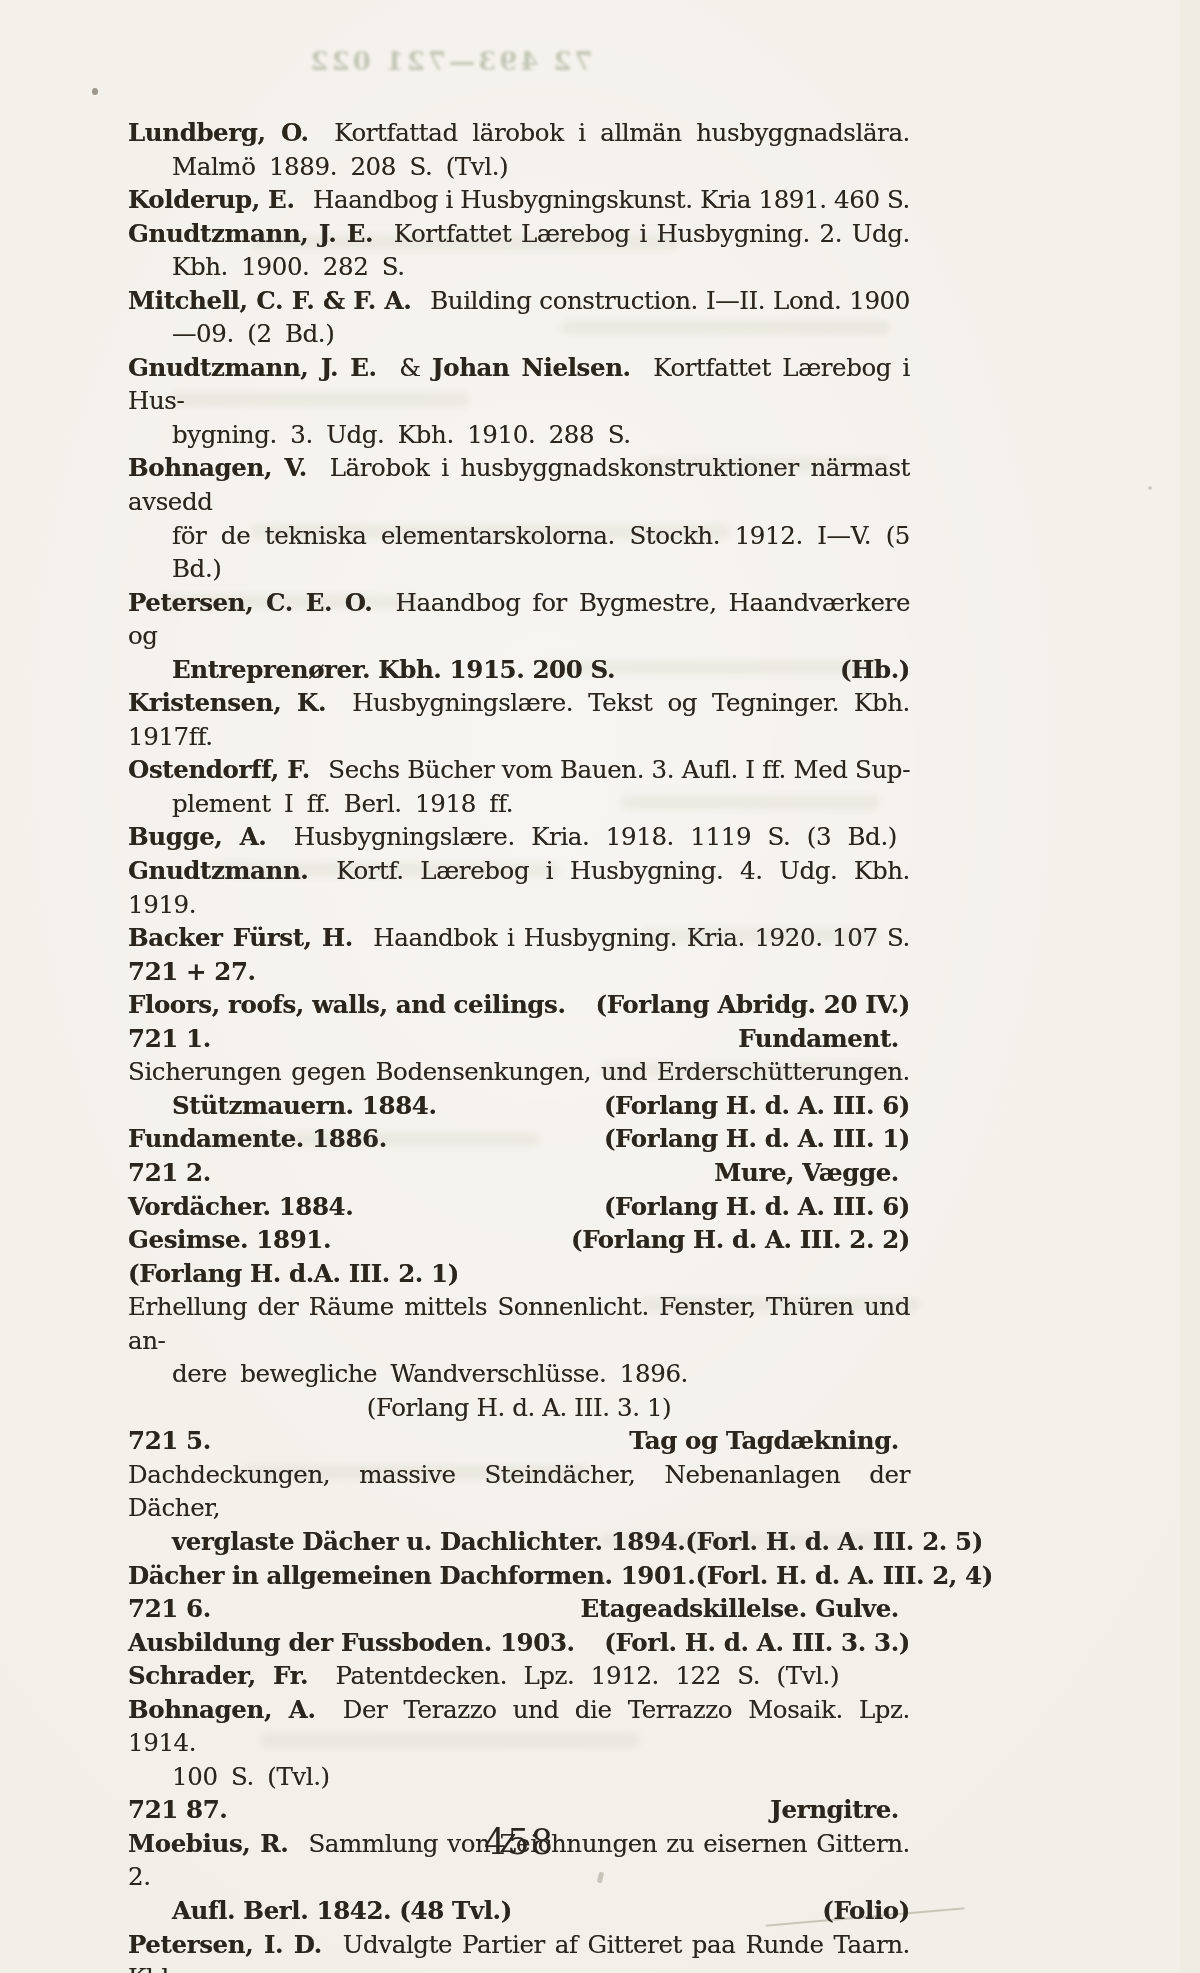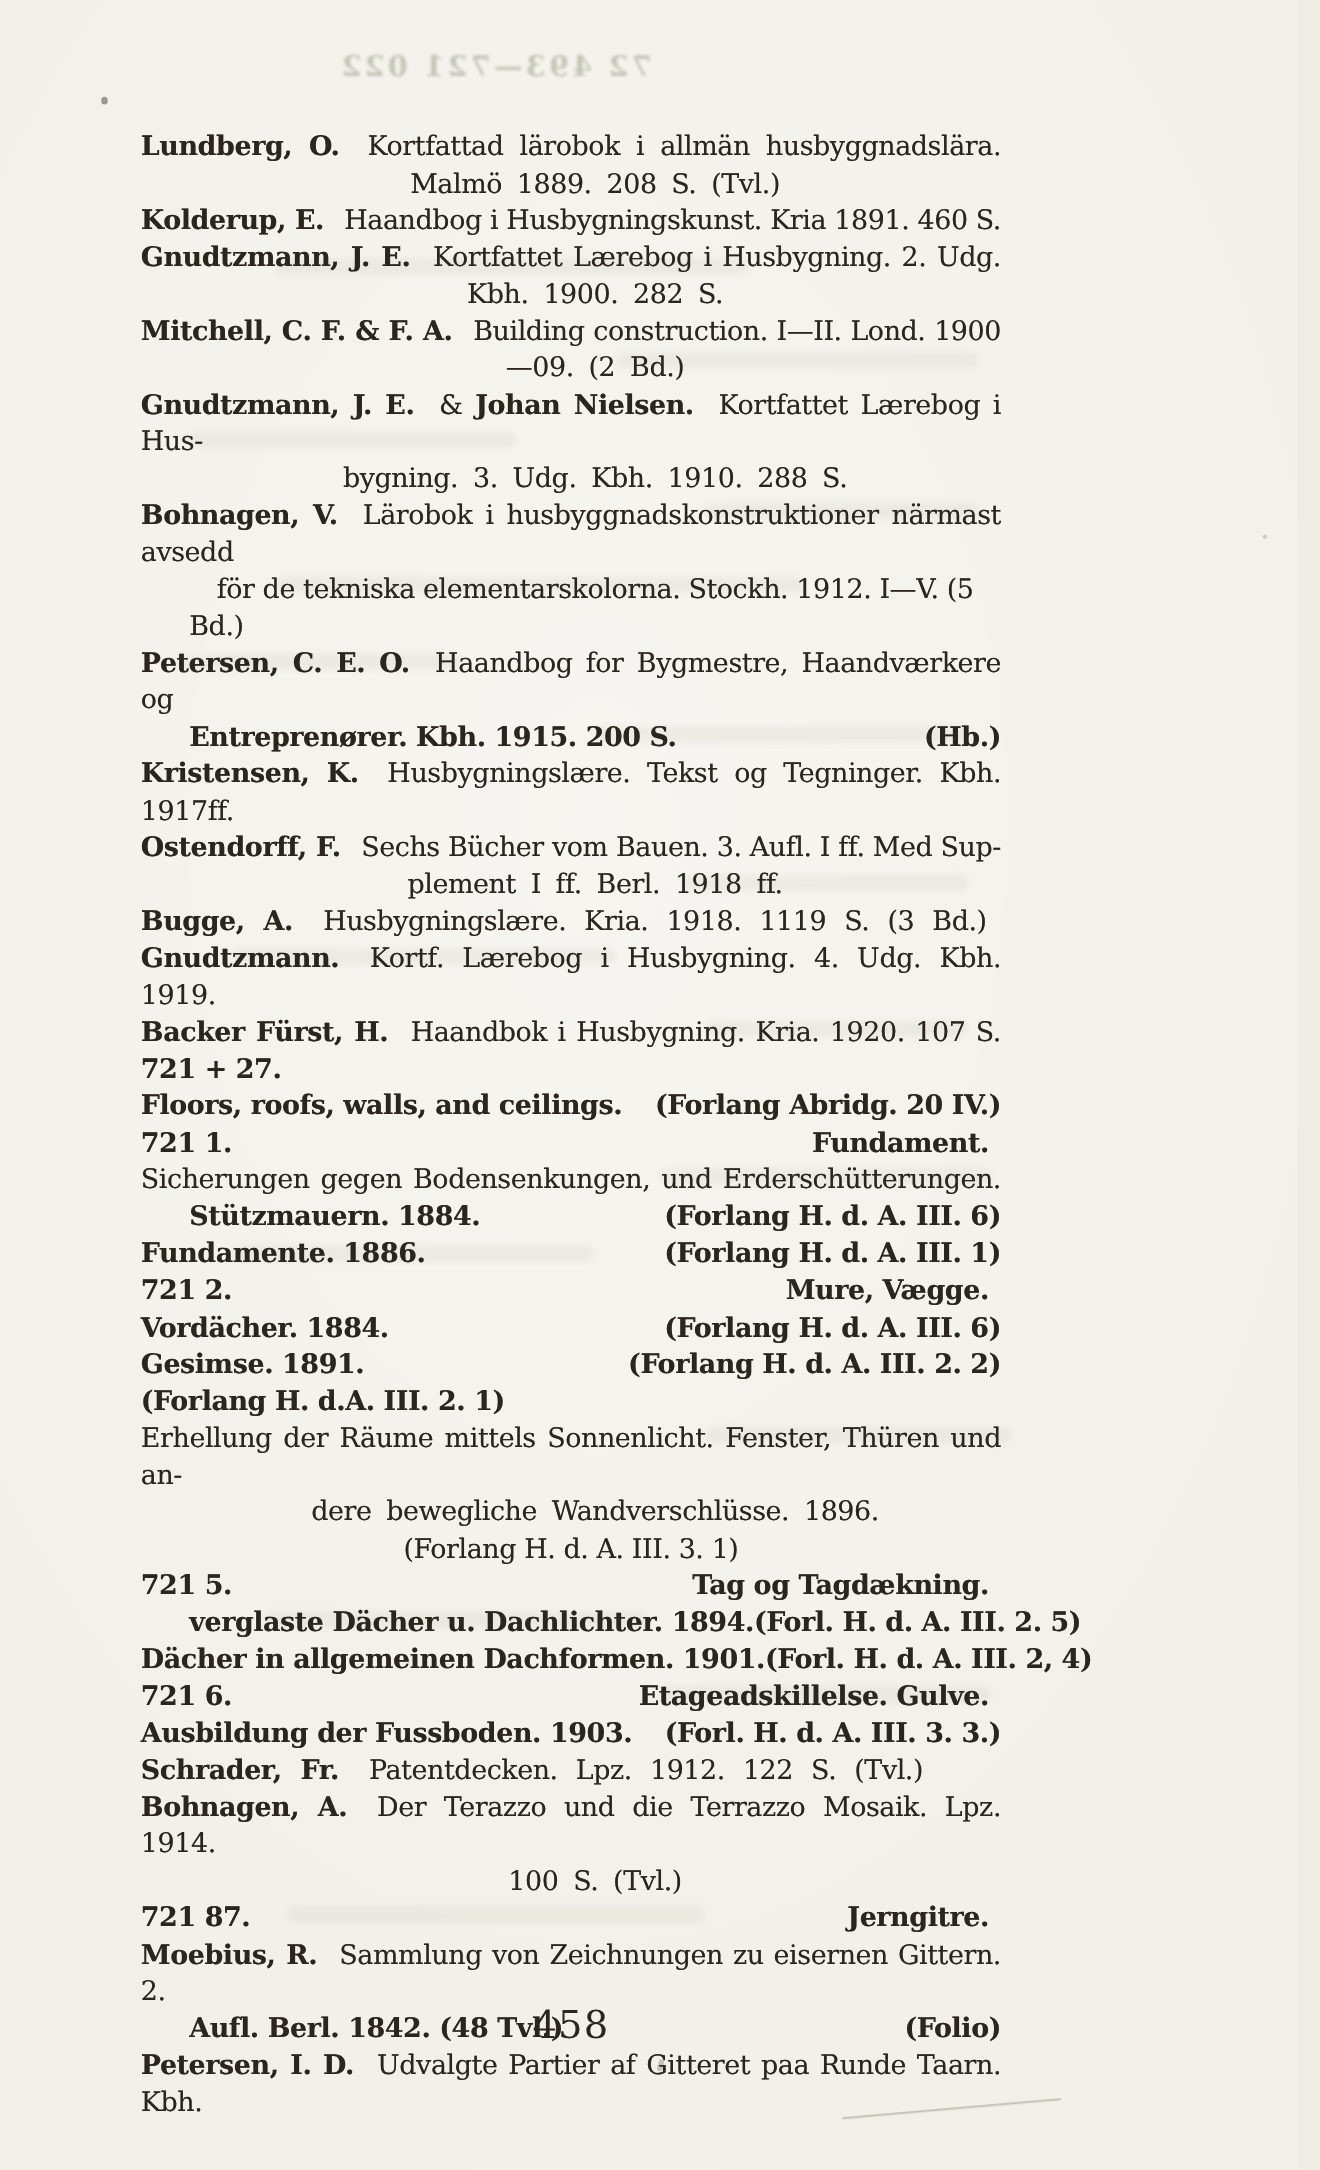"Malmö 1889. 208 S. (Tvl.)" .ind { text-align: center -> none }
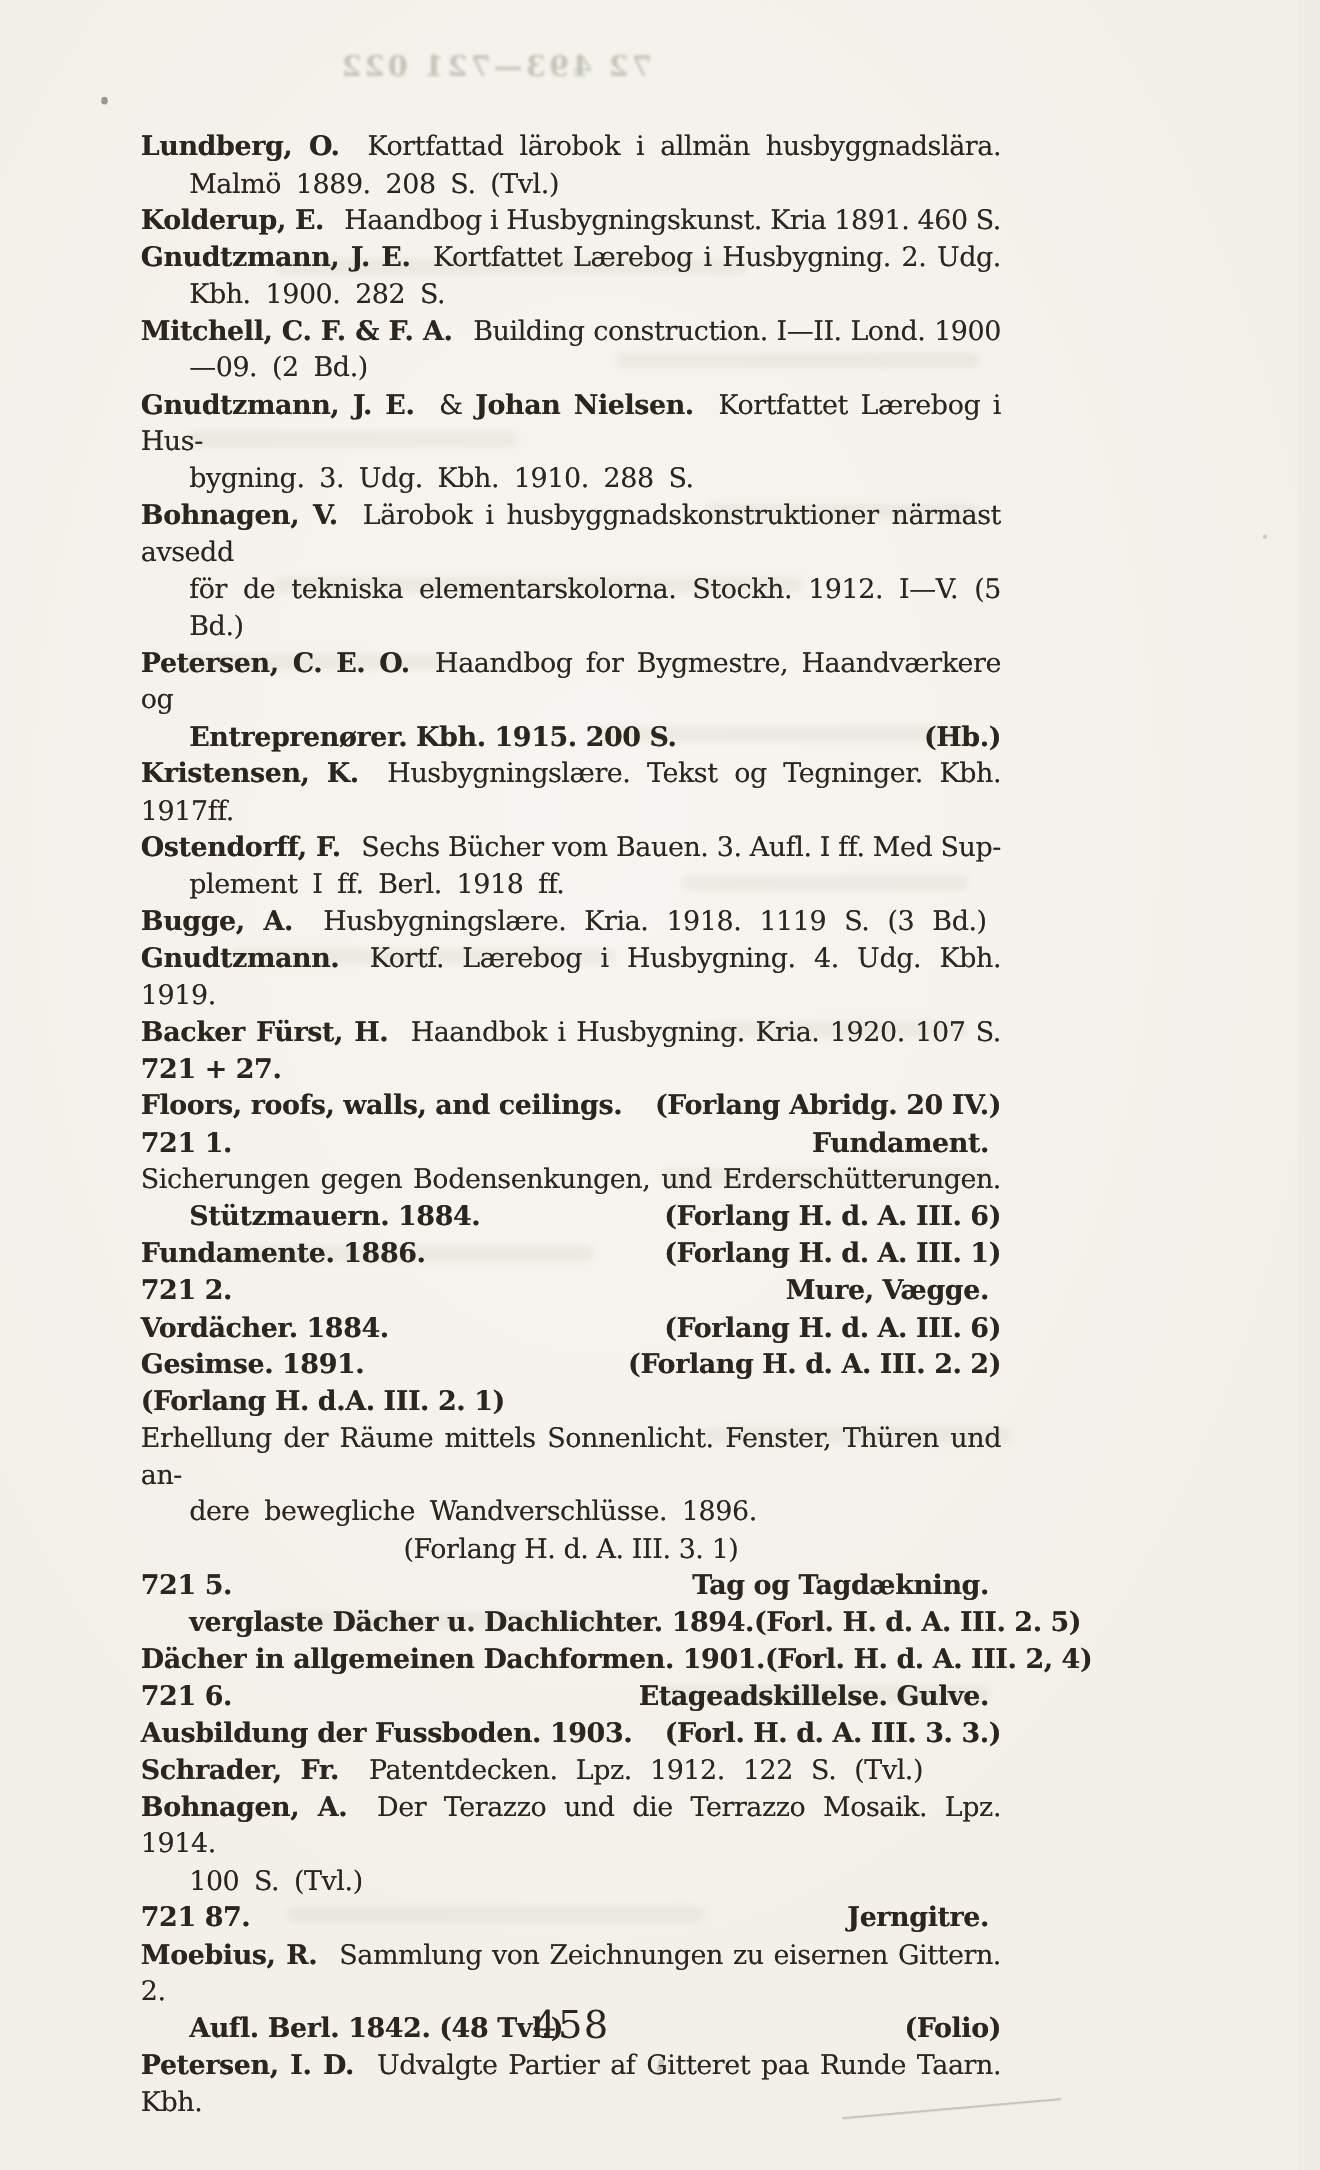"Dachdeckungen, massive Steindächer," div.ln { html: none -> <div><span>Dachdeckungen, massive Steindächer, Nebenanlagen der Dächer,</span></div> }
